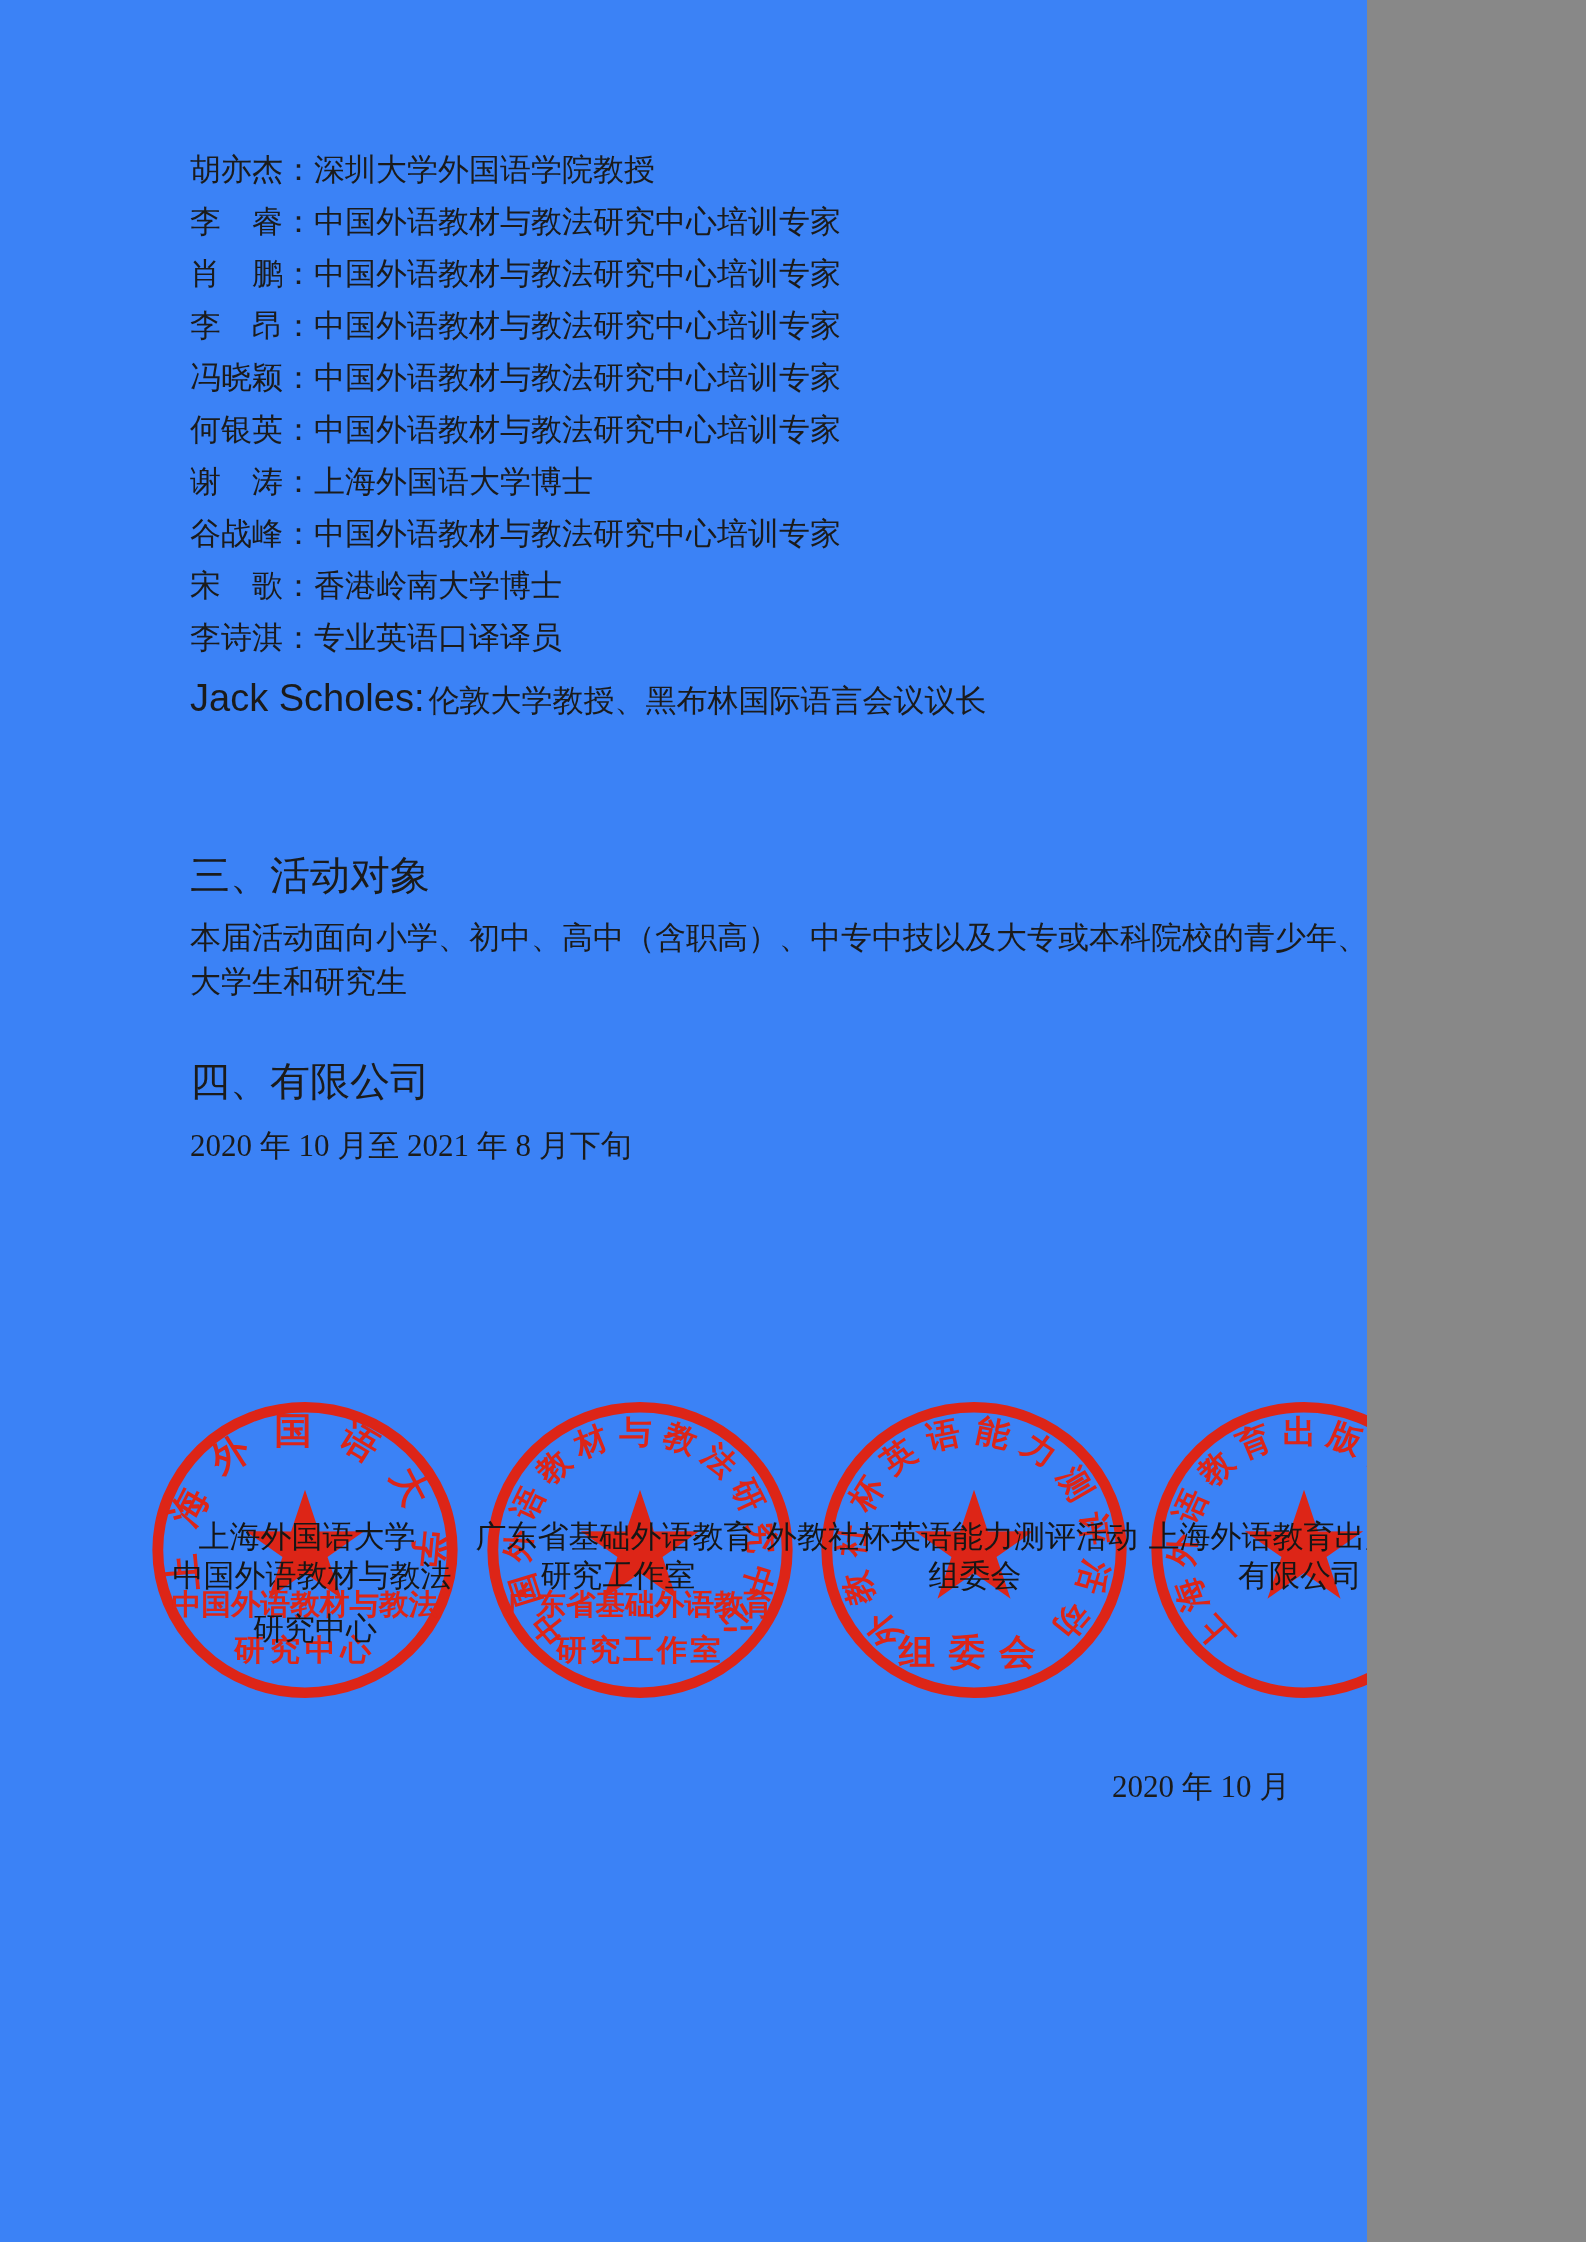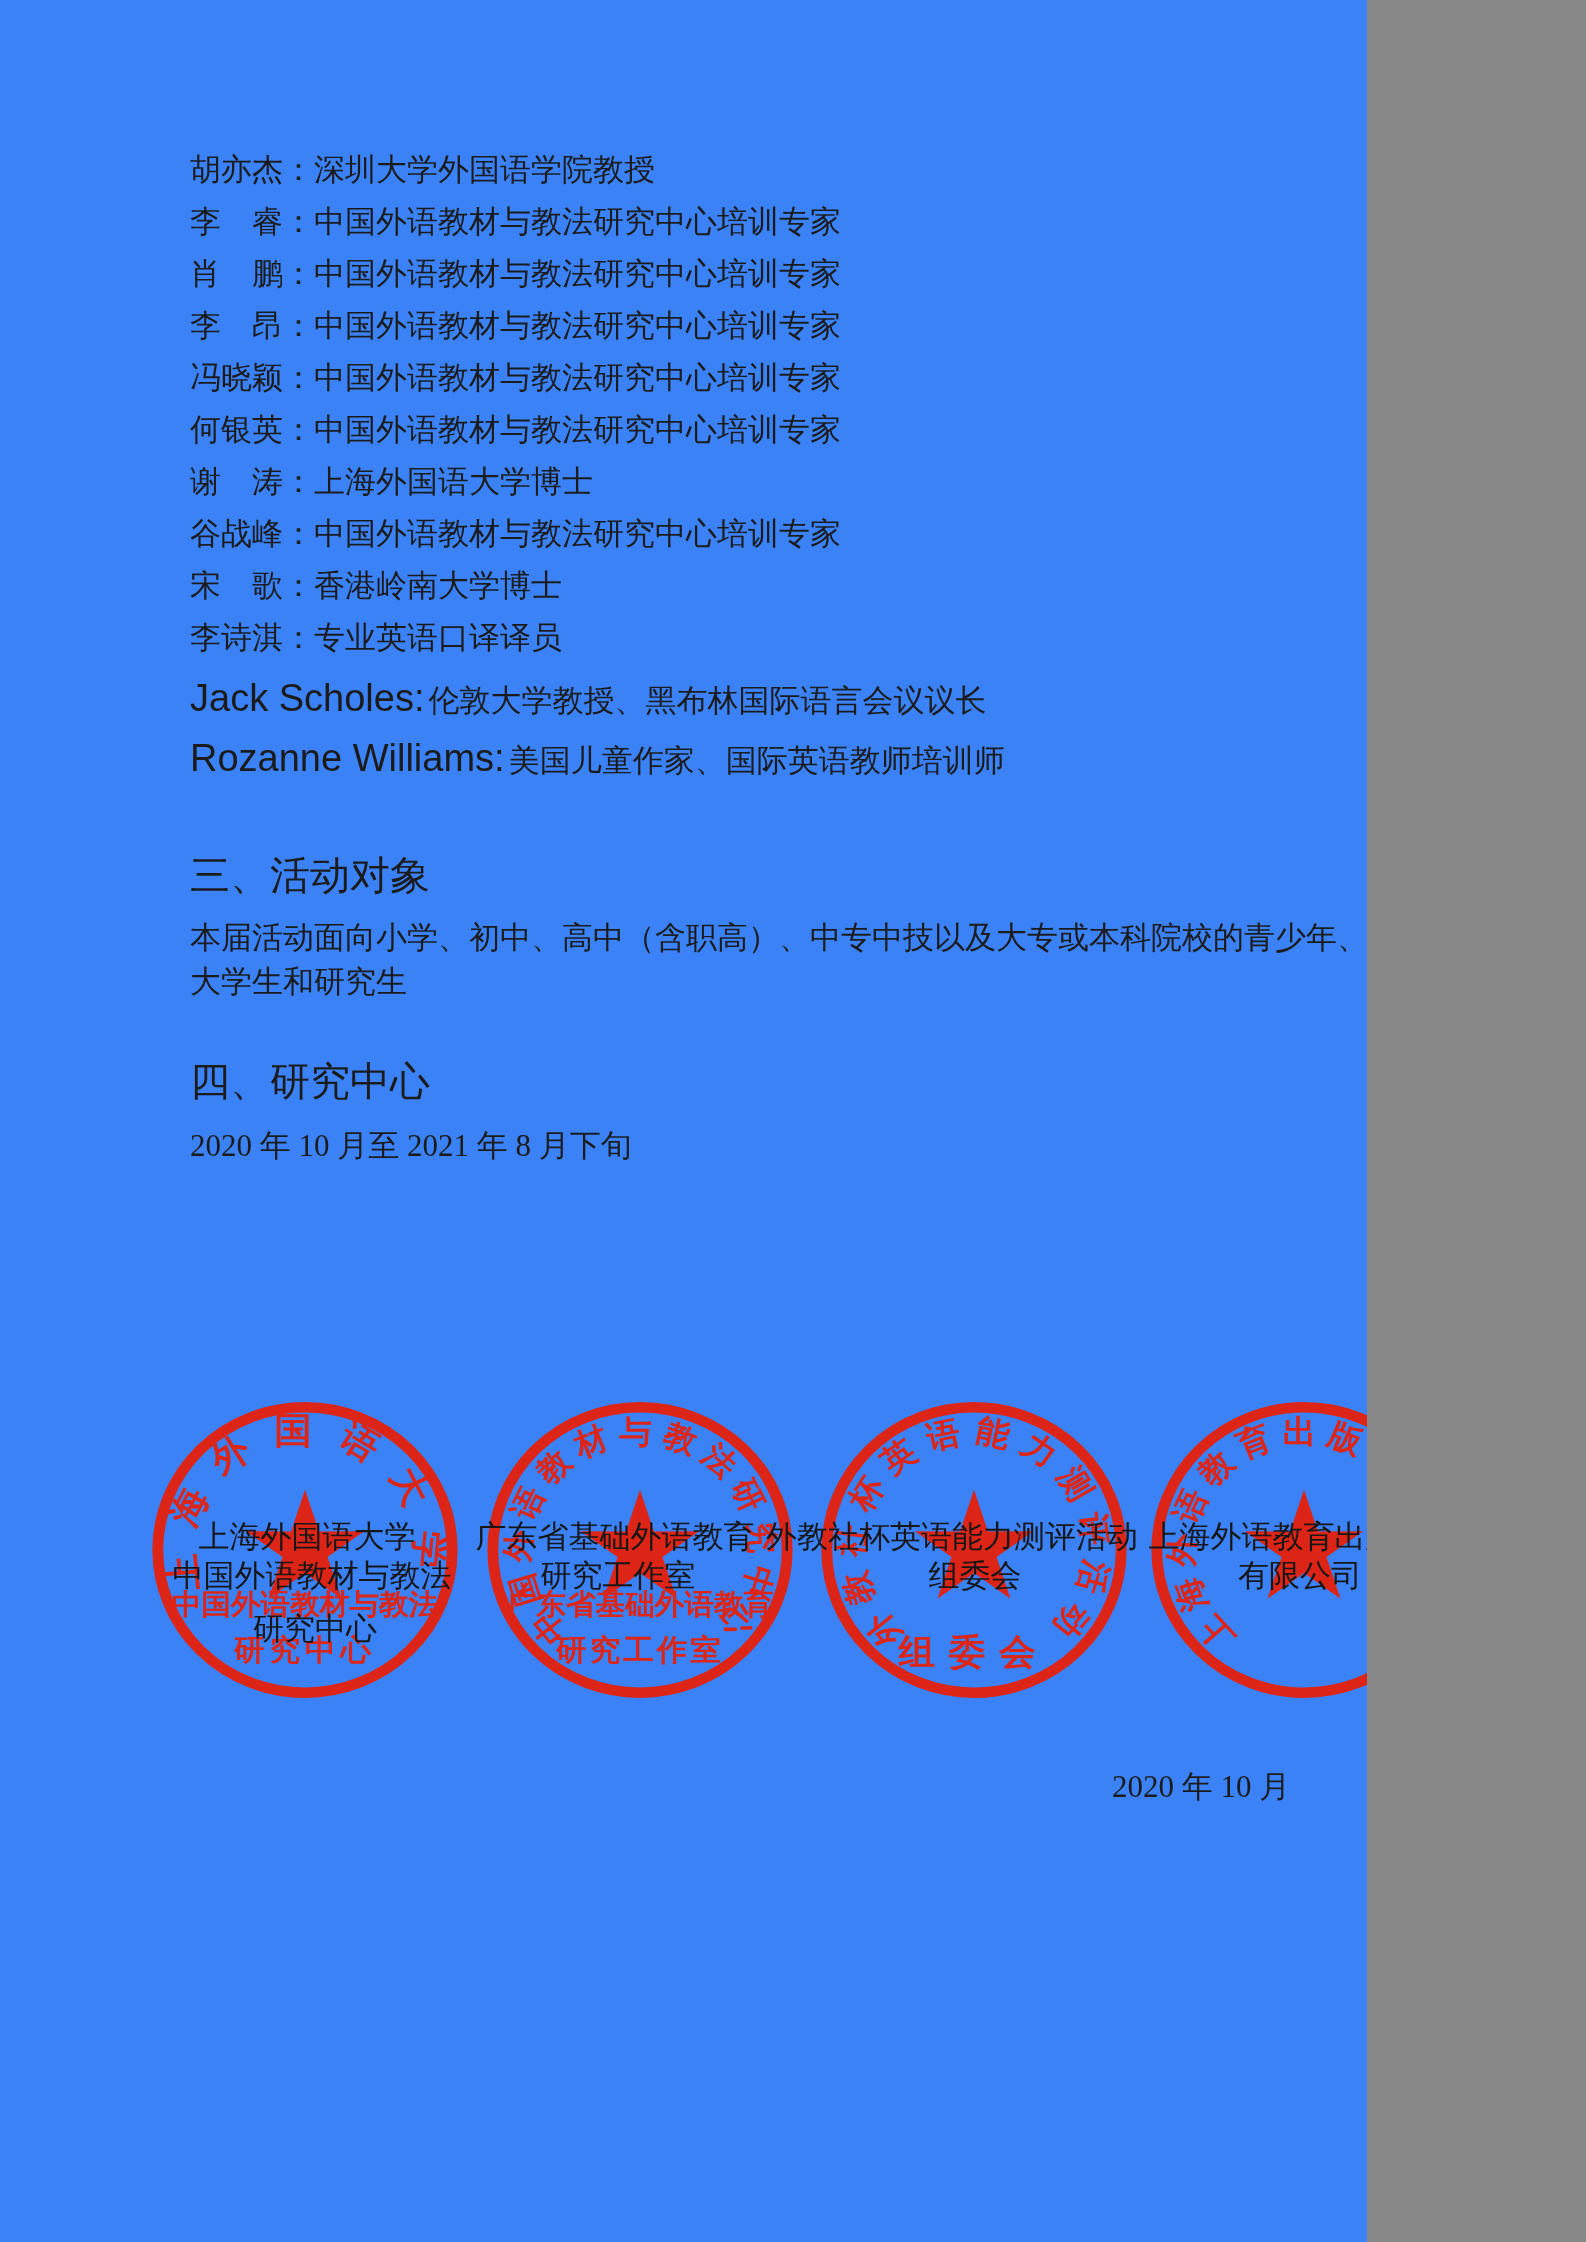"Rozanne Williams:美国儿童作家、国际英语教师培训师" div.expert-row { html: <div><span>Rozanne Williams:</span><span>美国儿童作家、国际英语教师培训师</span></div> -> none }
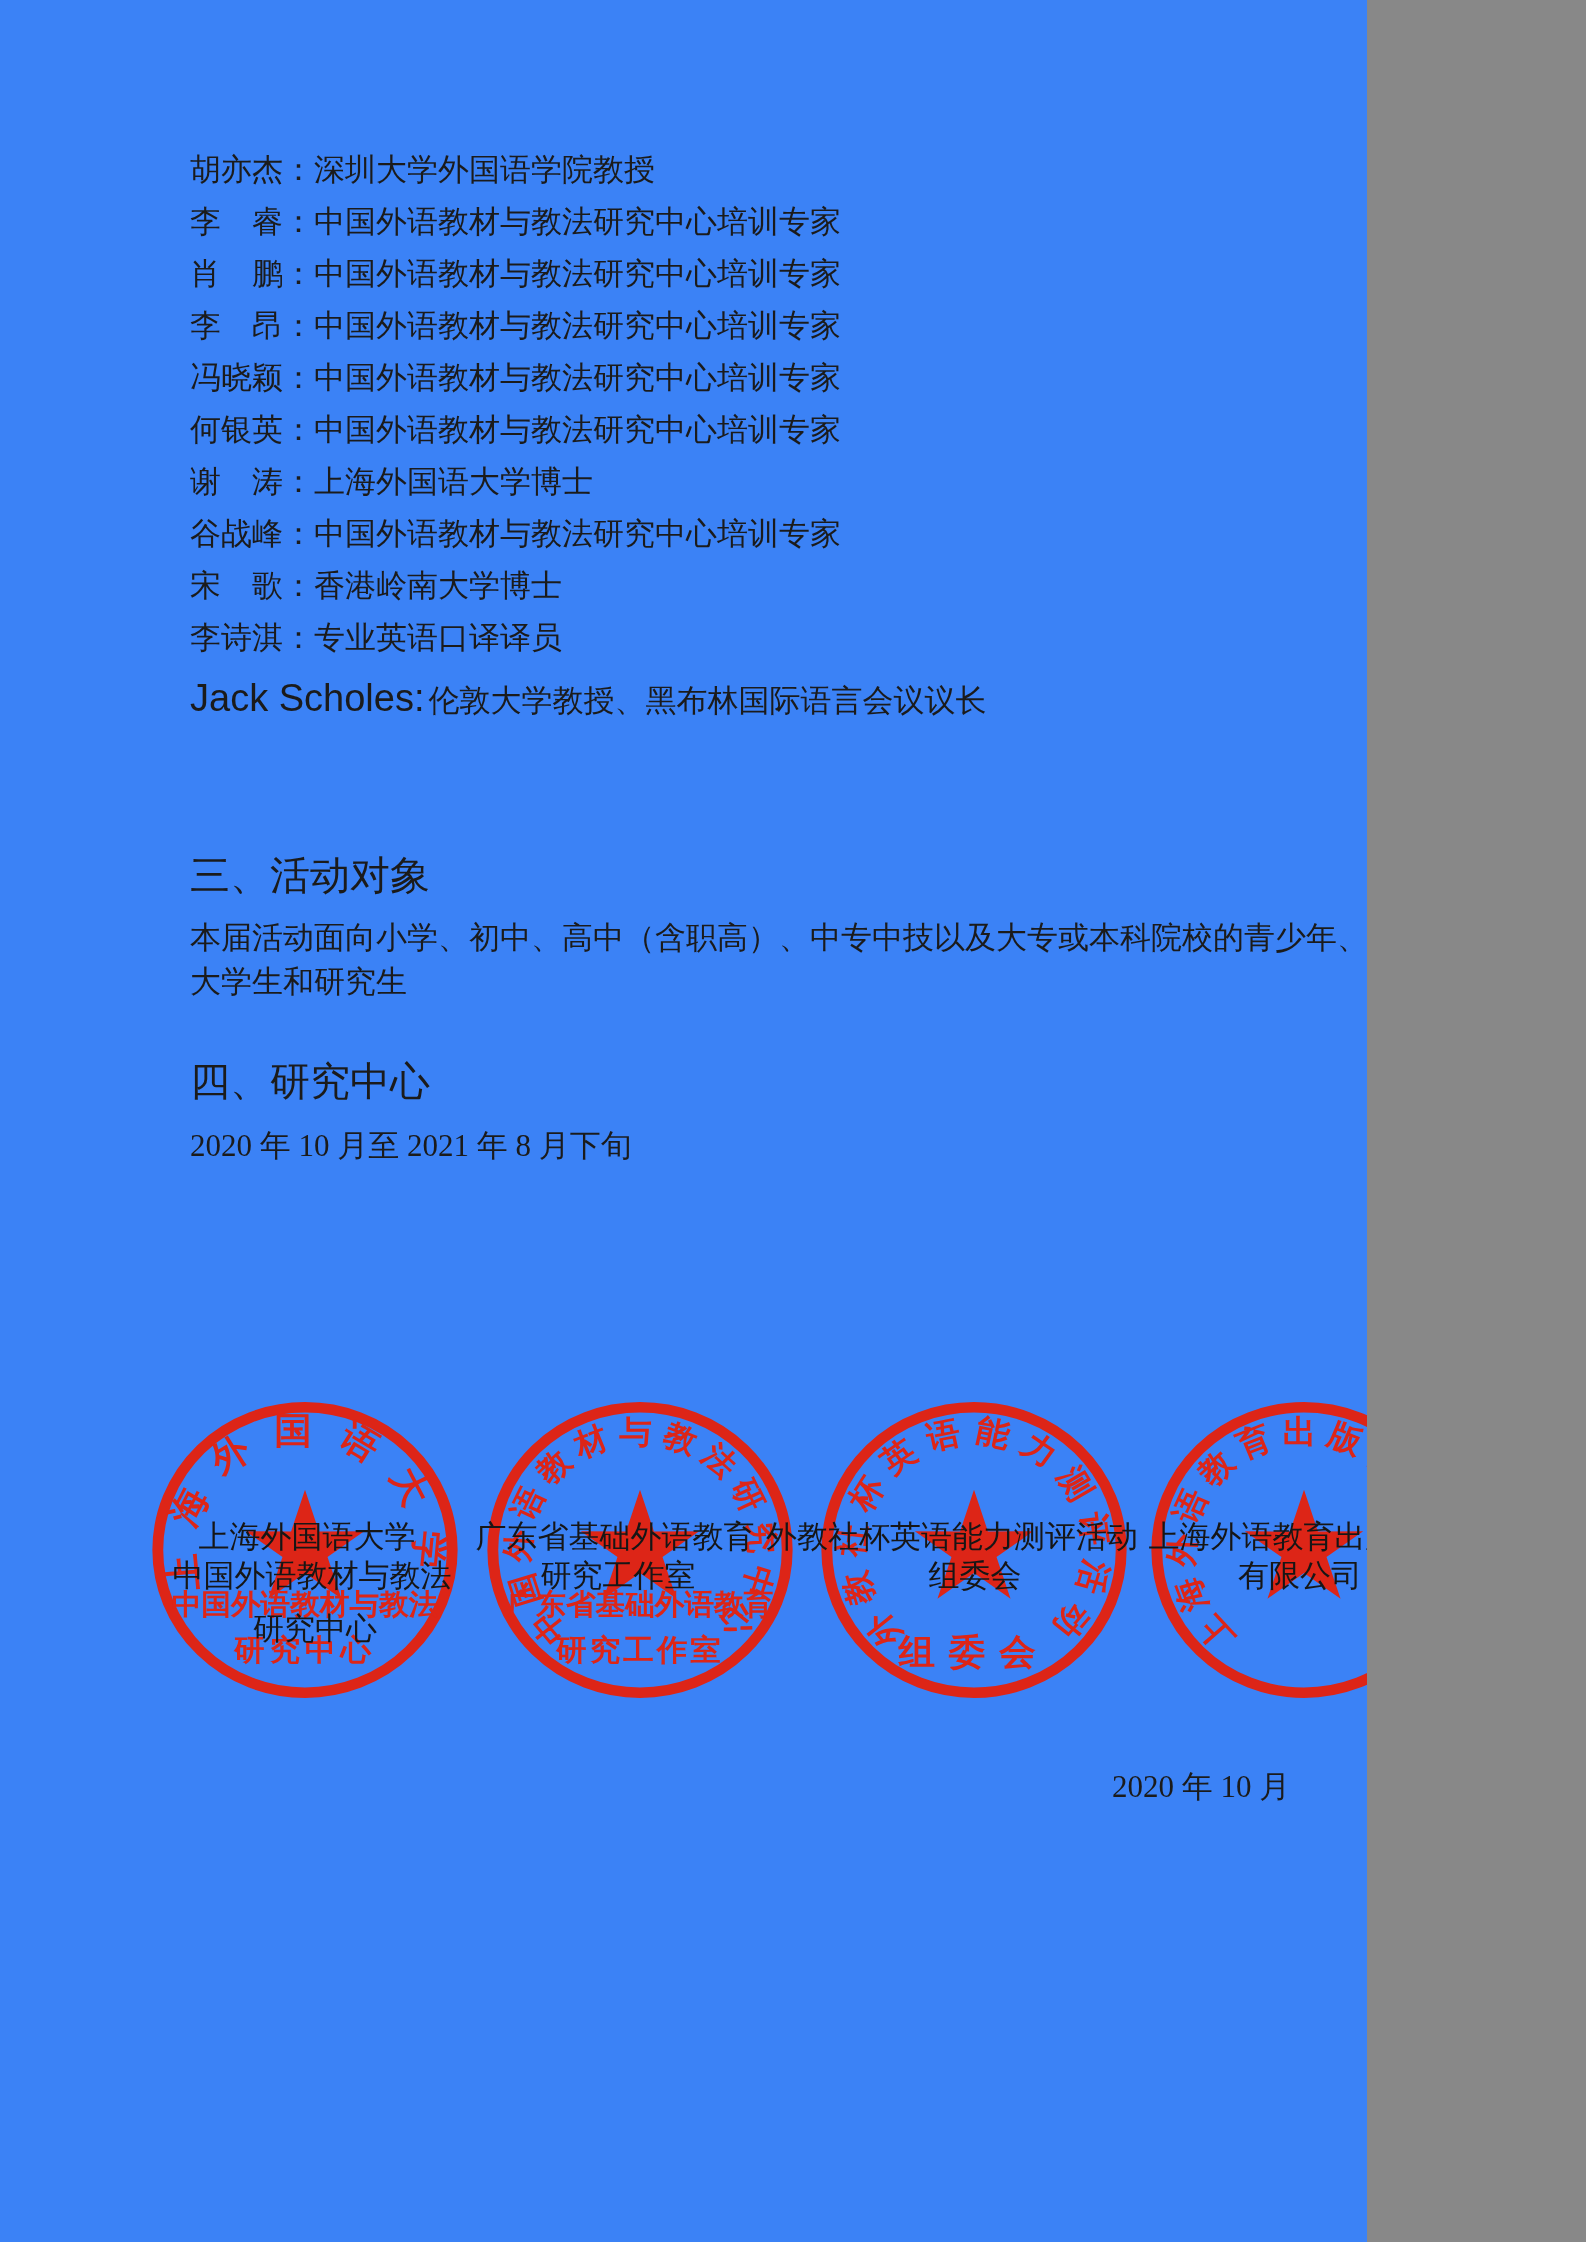"四、研究中心" div.sec-heading { text: 研究中心 -> 有限公司 }
